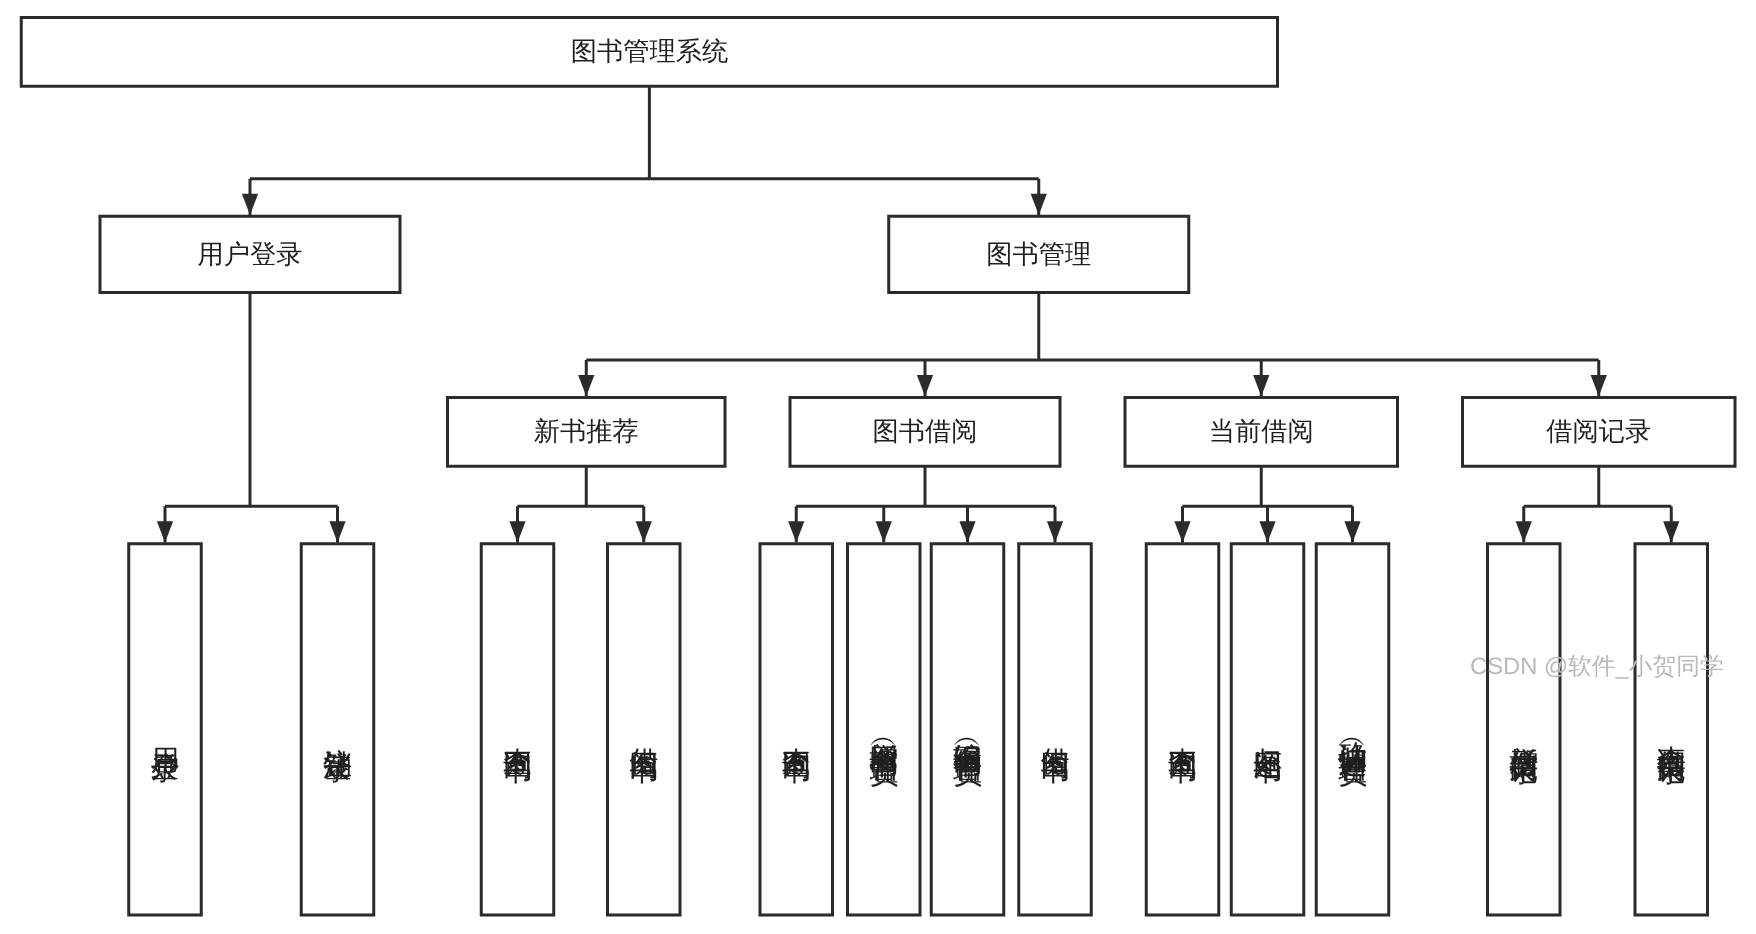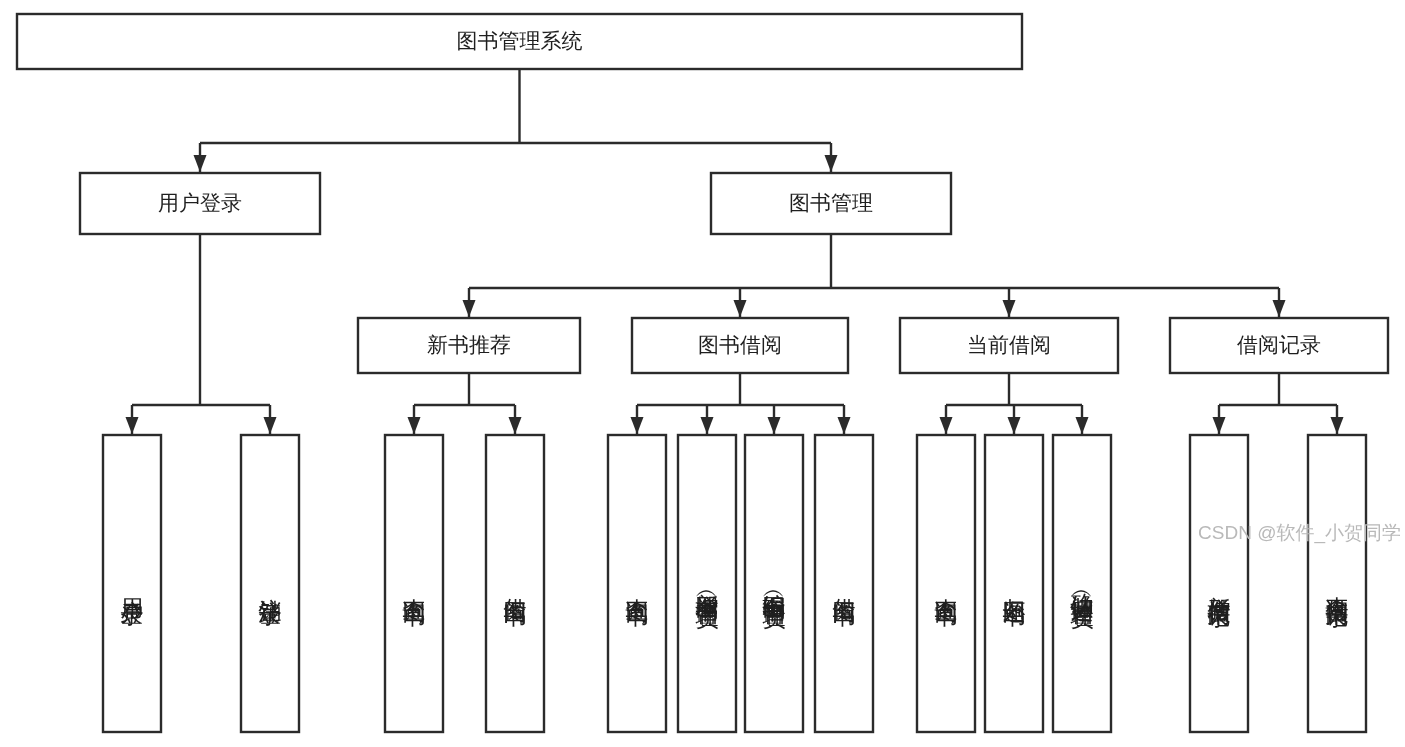"CSDN @软件_小贺同学" .watermark { right: 4px -> 26px }
